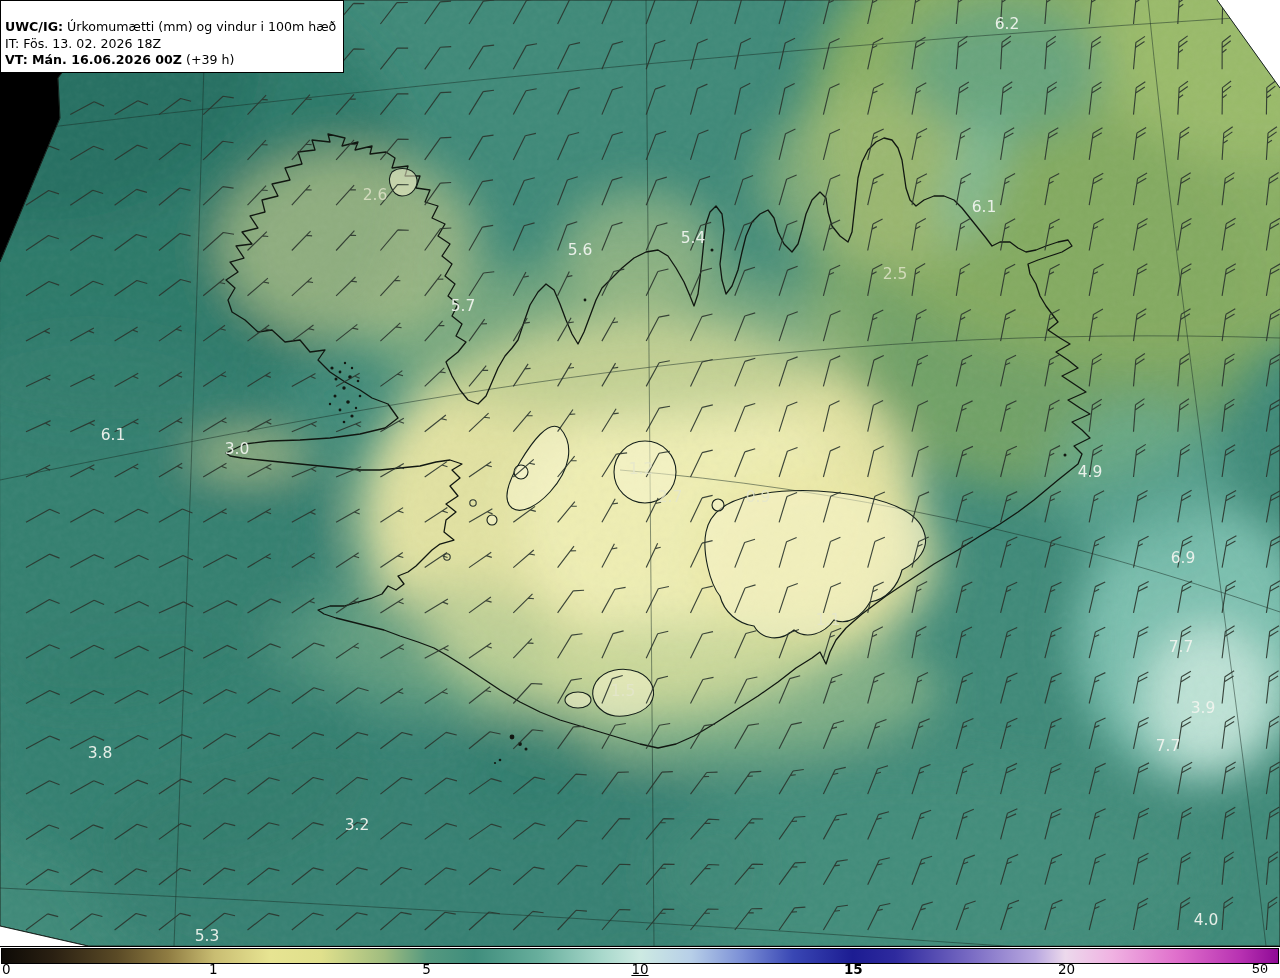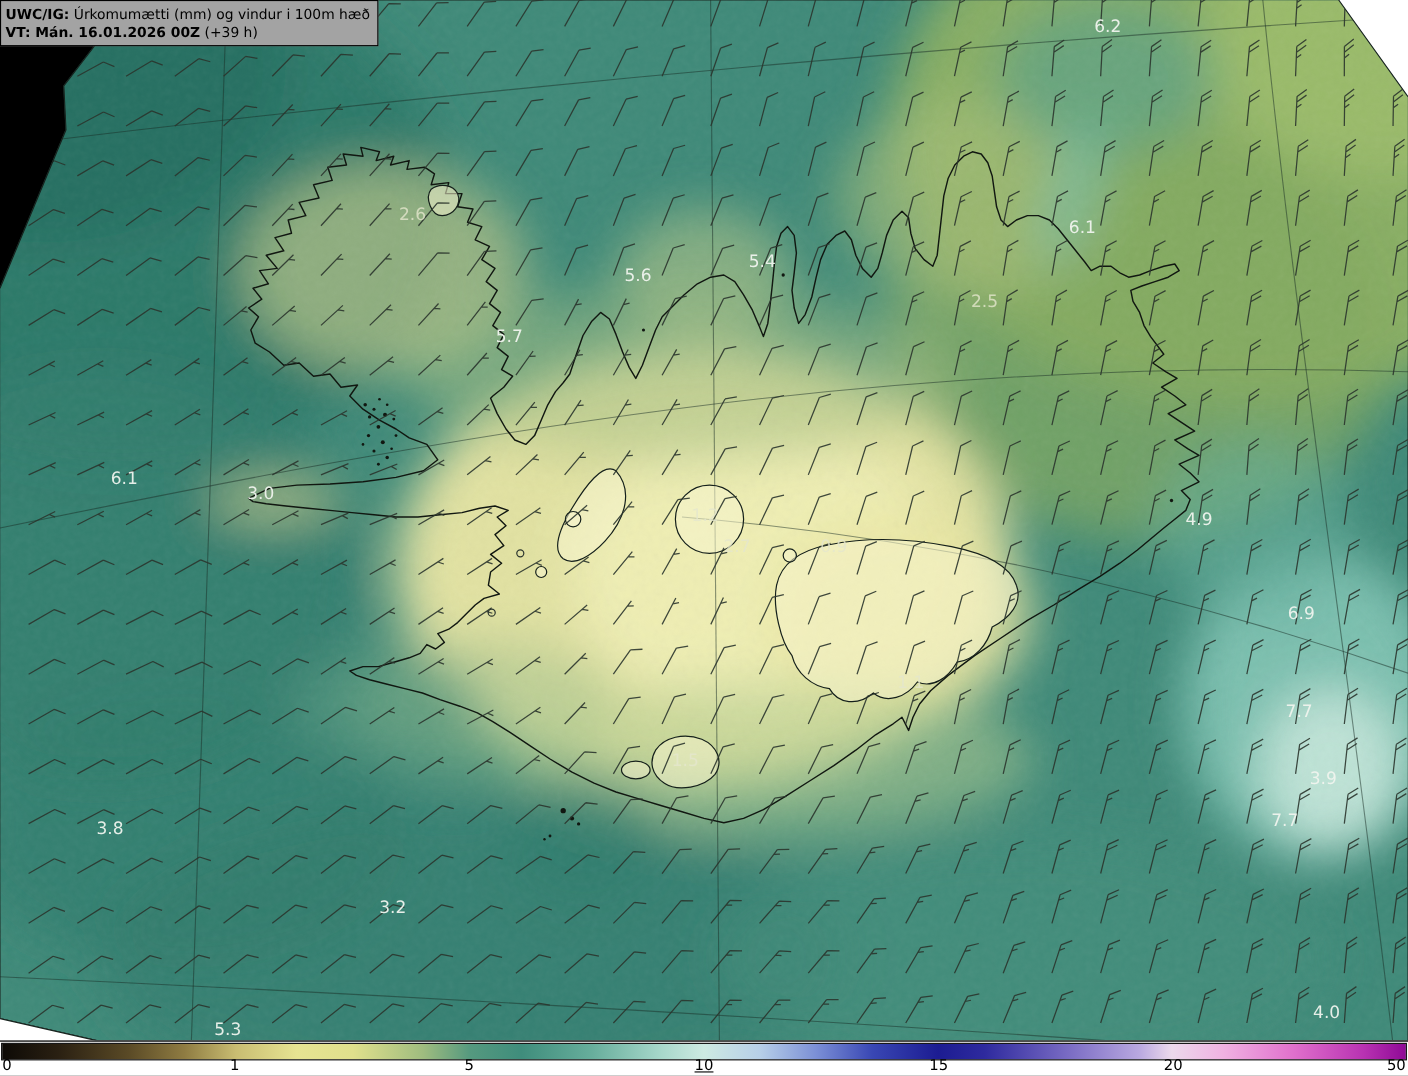"UWC/IG: Úrkomumætti (mm) og vindur" #titlebox { background: #a3a3a3 -> #ffffff; padding: 4px 7px 3px 4px -> 18px 7px 3px 4px }
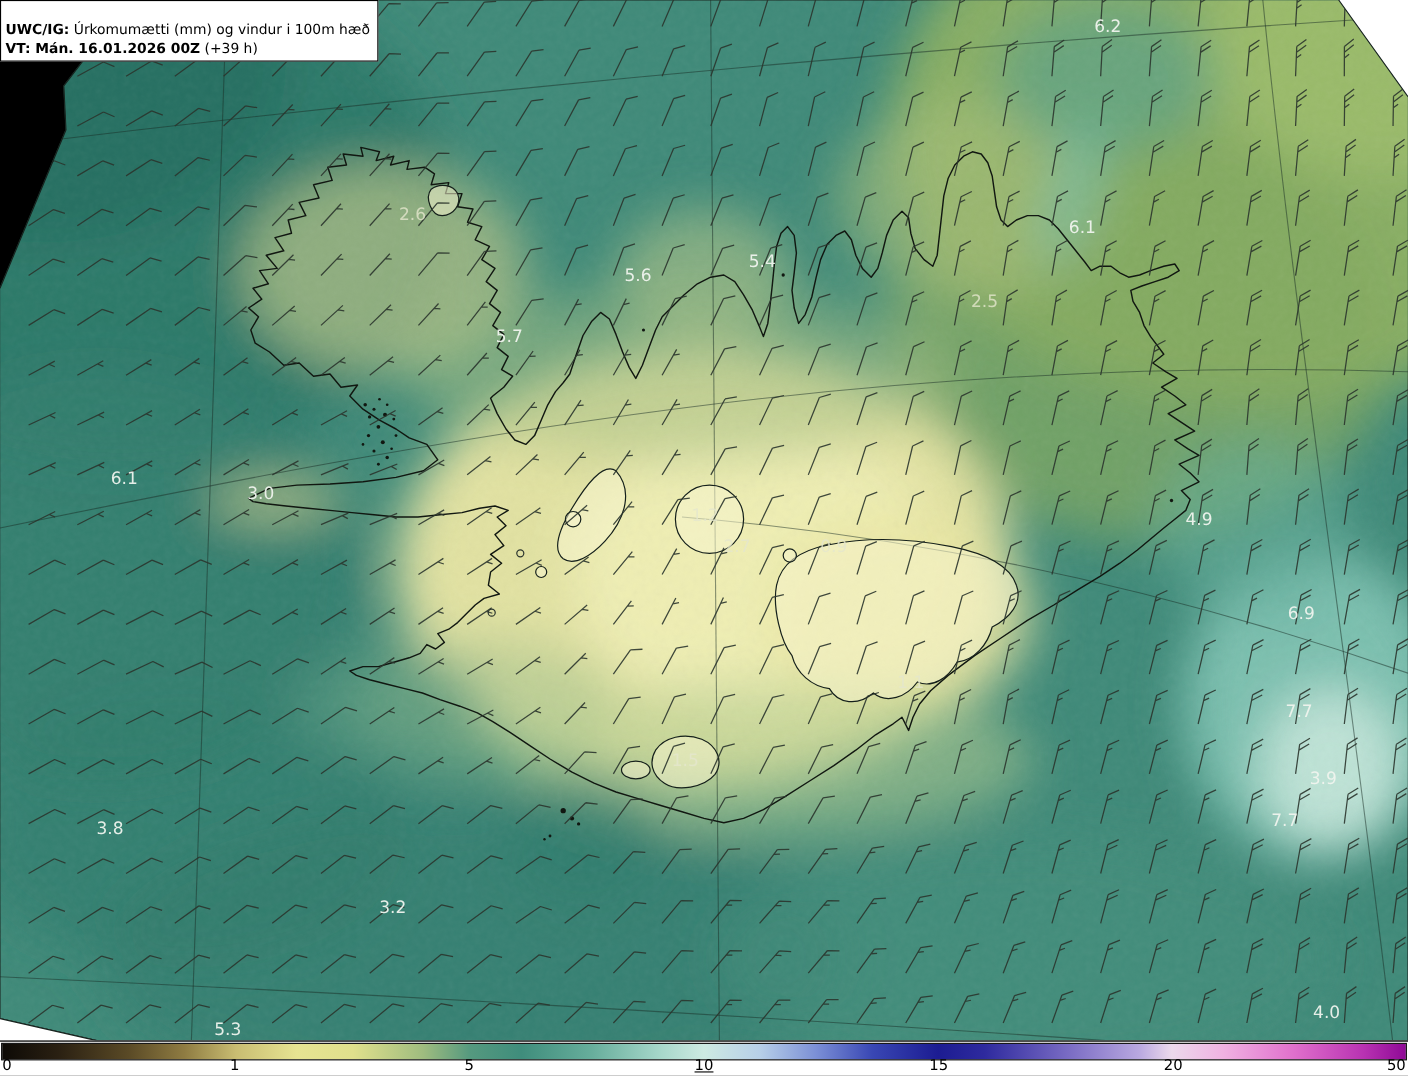"IT: Fös. 13. 02. 2026" div { html: none -> <div>IT: Fös. 13. 02. 2026 18Z</div> }
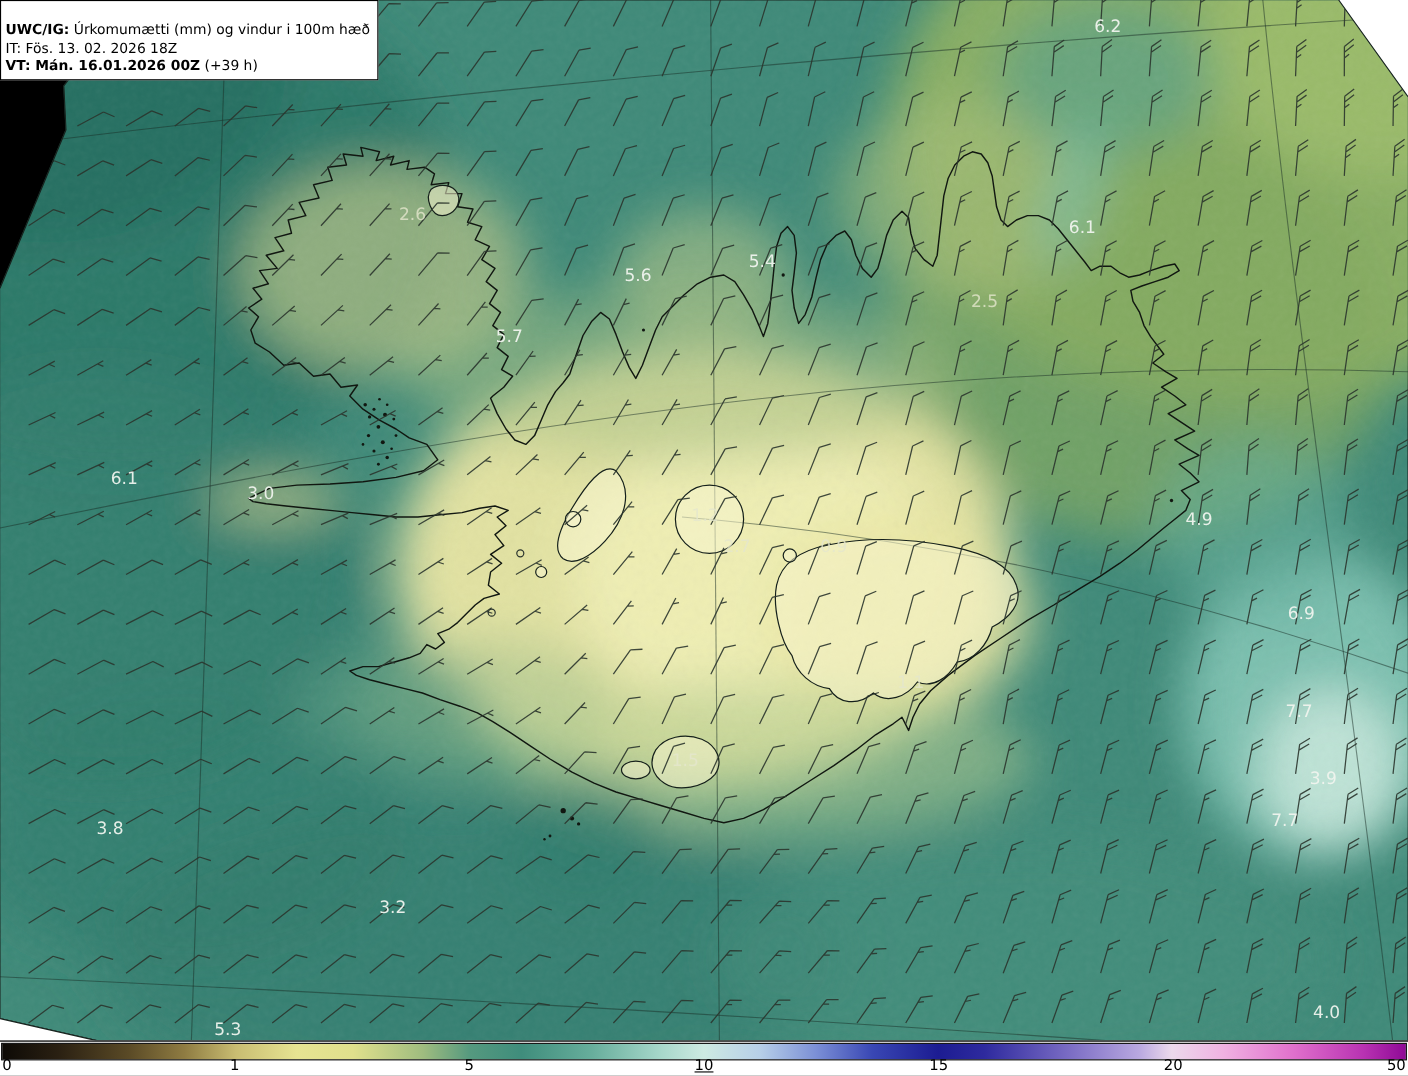"VT: Mán. 16.01.2026 00Z" span.b { text: 16.01.2026 -> 16.06.2026 }
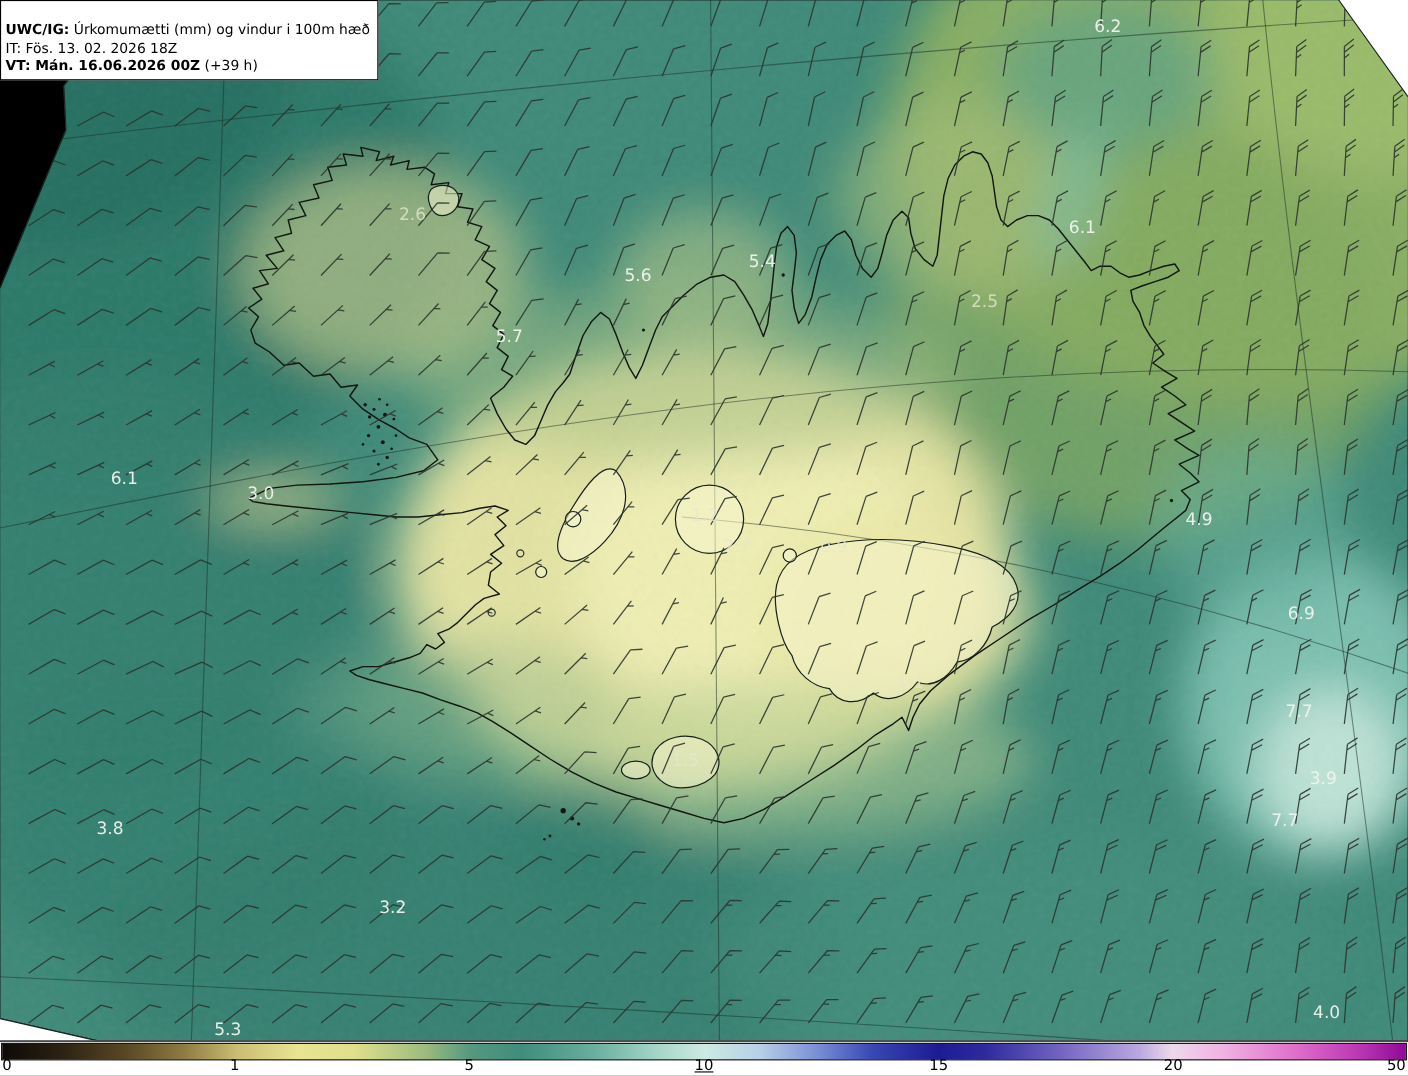"15" span.cbtick { font-weight: none -> bold }
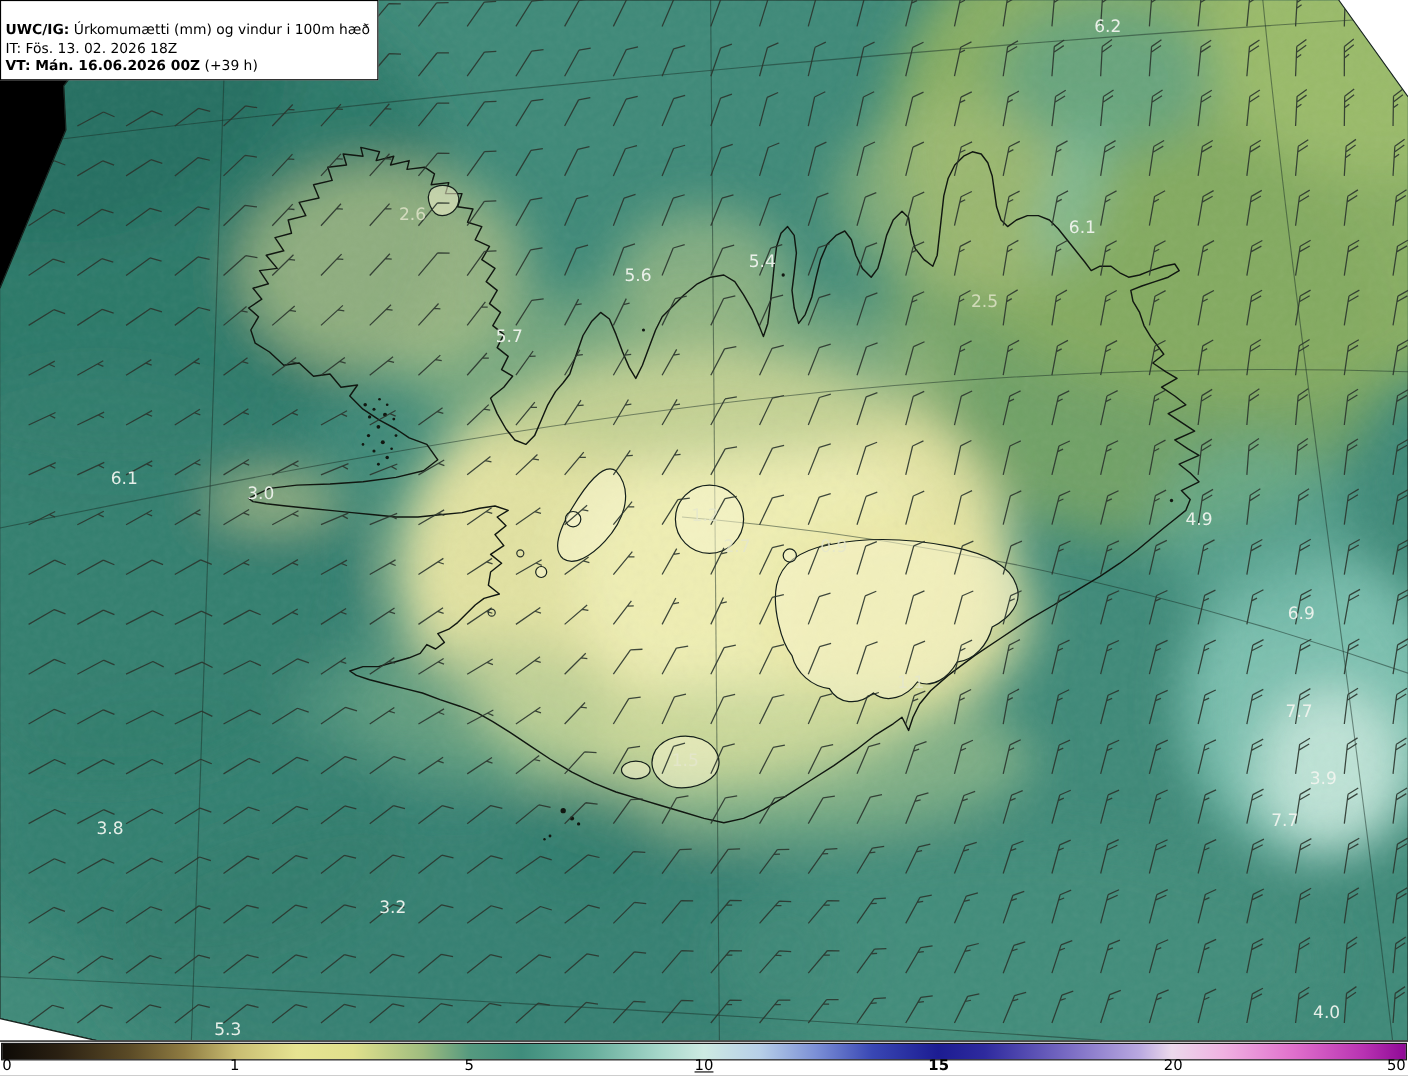"50" span.cbtick { font-family: none -> Liberation Mono, monospace; right: 2px -> 12px }
